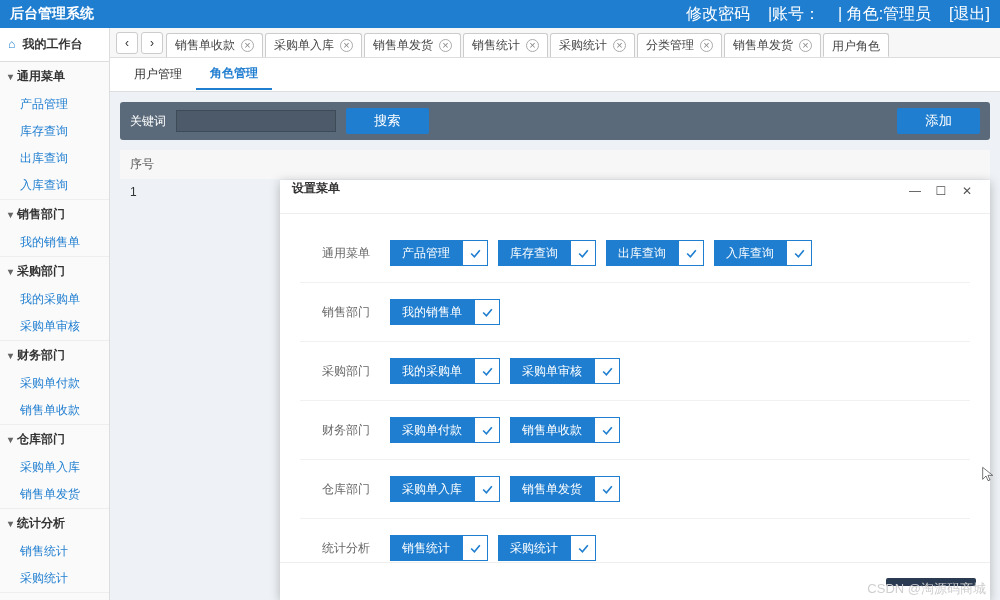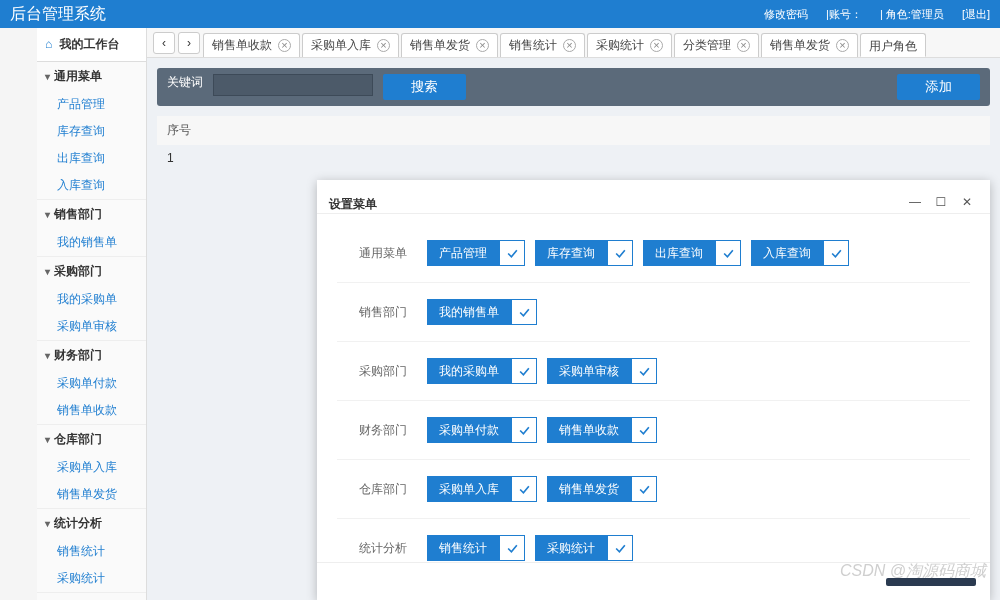"后台管理系统" .topbar-title { font-size: 16px -> 14px; font-weight: normal -> bold }
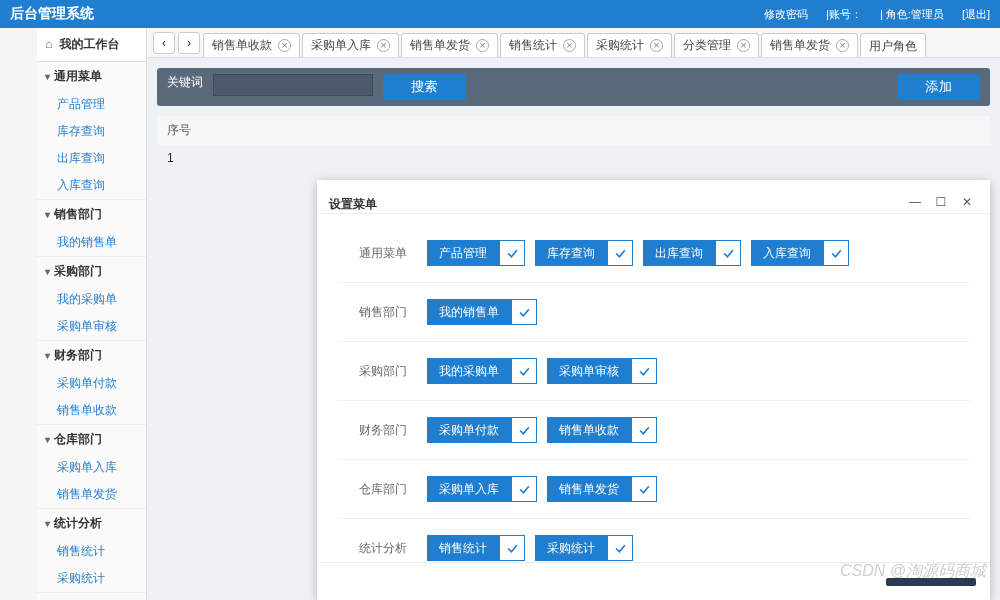"修改密码" .topbar-item { font-size: 11px -> 16px }
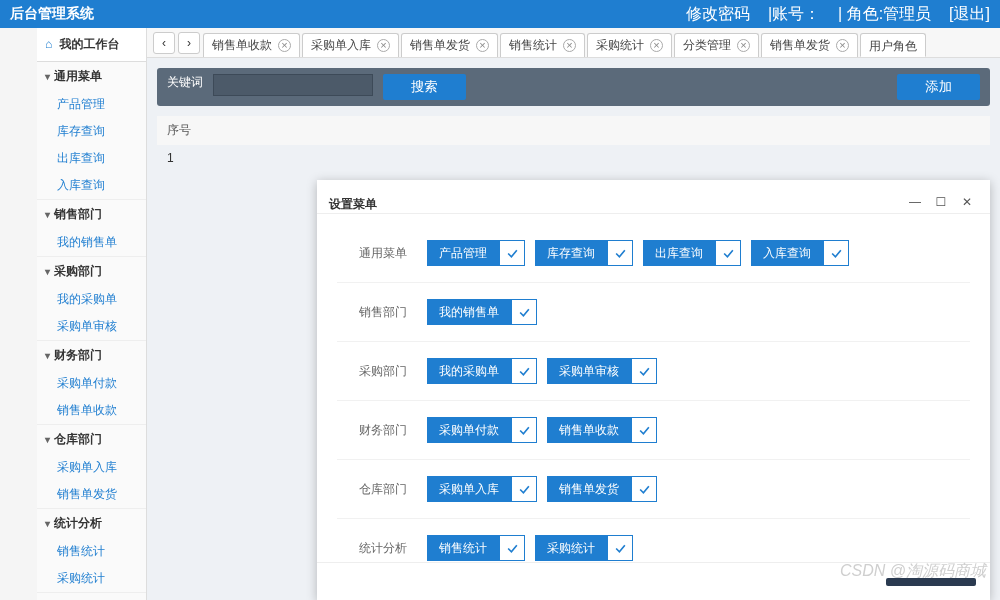"⌂ 我的工作台" .container { margin-left: 37px -> none }
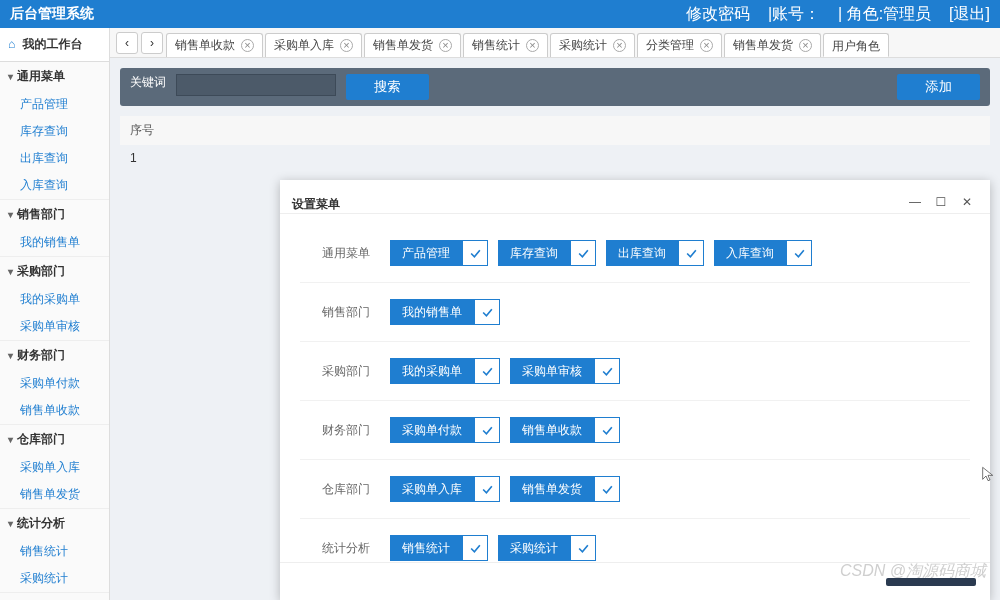"用户管理" div.subtabs { html: none -> <div> <div>用户管理</div> <div>角色管理</div> </div> }
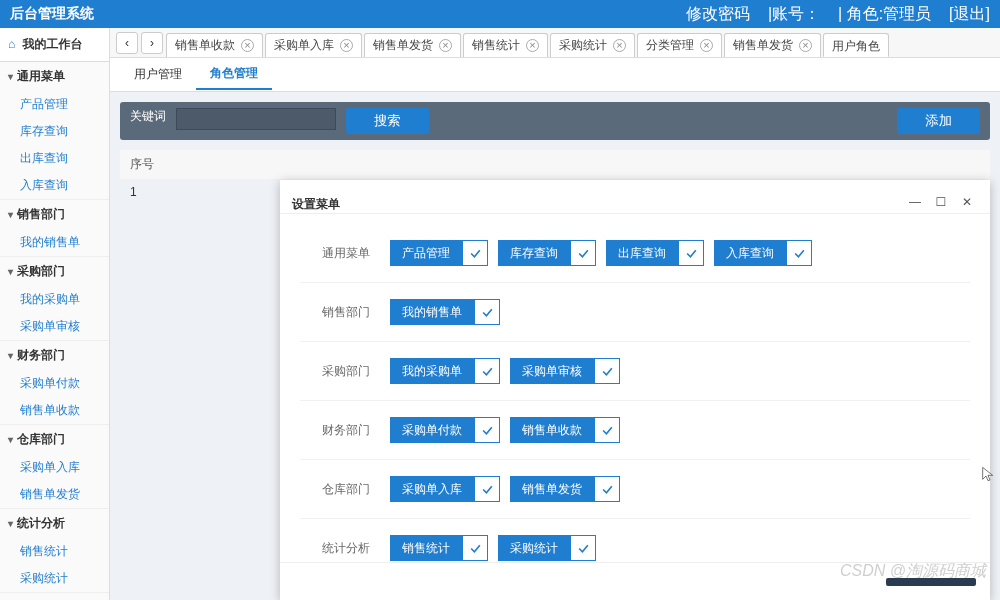"关键词" .searchbar { align-items: none -> center }
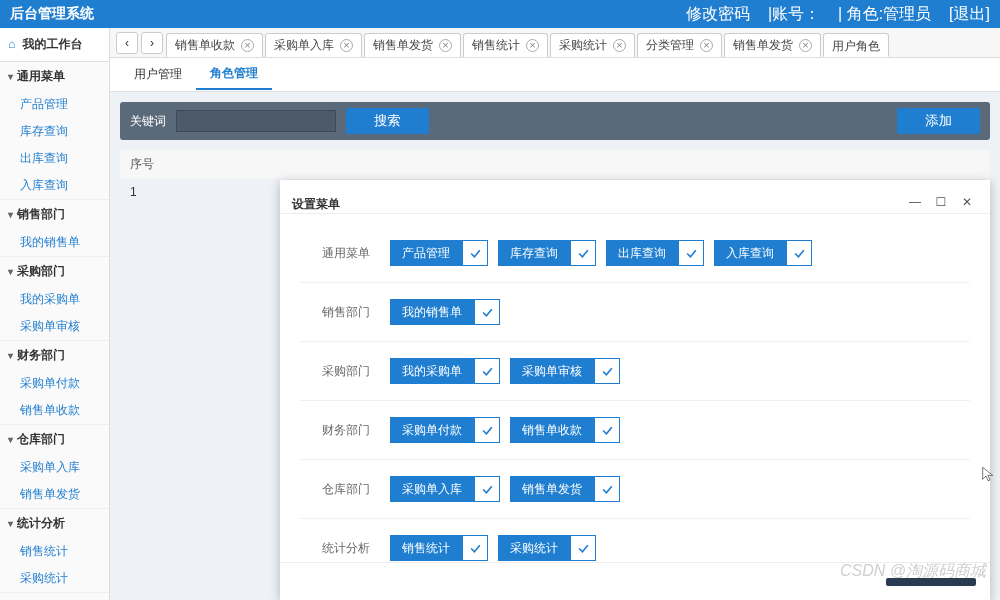"设置菜单" .dialog-header { align-items: flex-end -> flex-start }
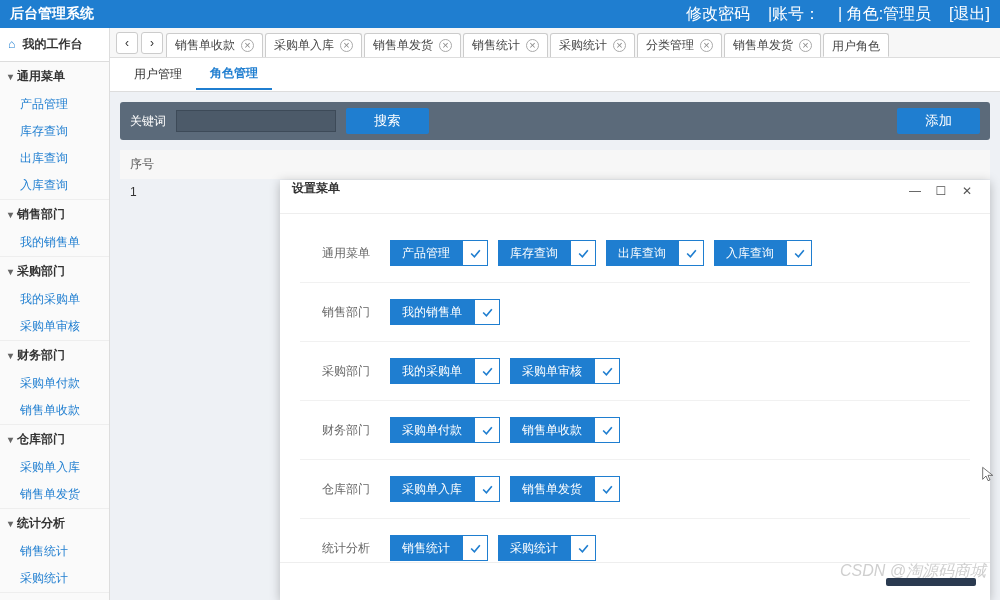"CSDN @淘源码商城" .watermark { bottom: 18px -> 2px; font-size: 16px -> 13px; font-style: italic -> none }
